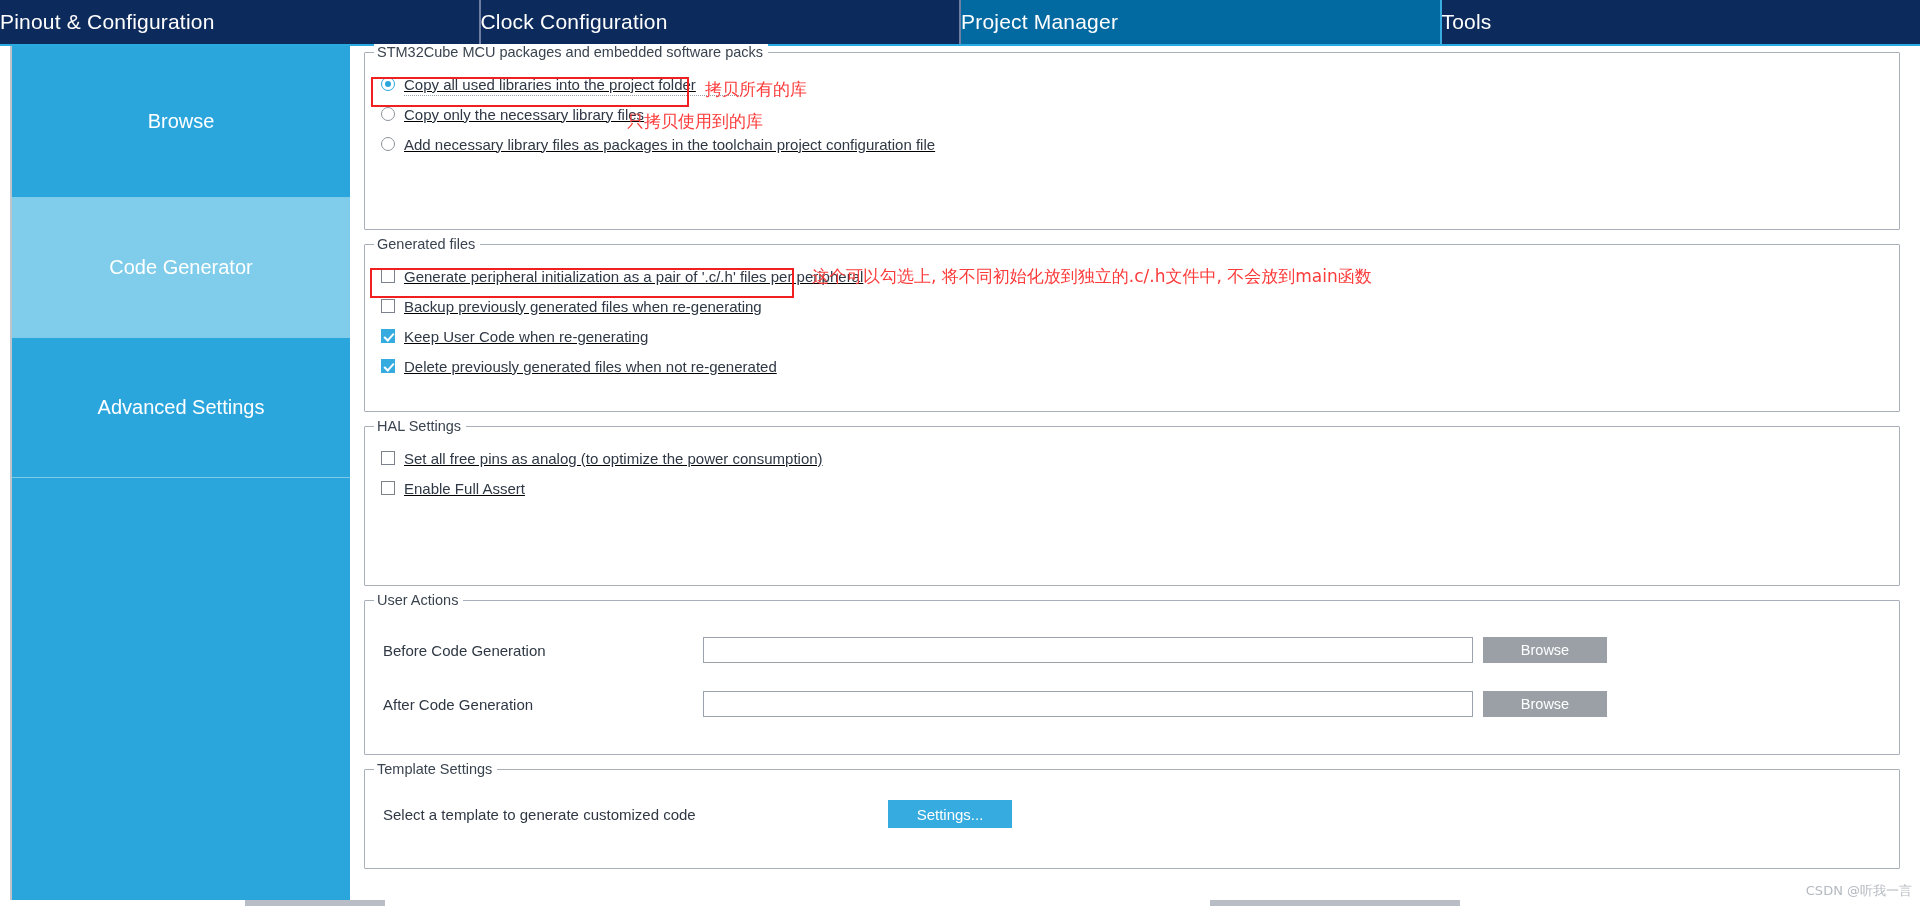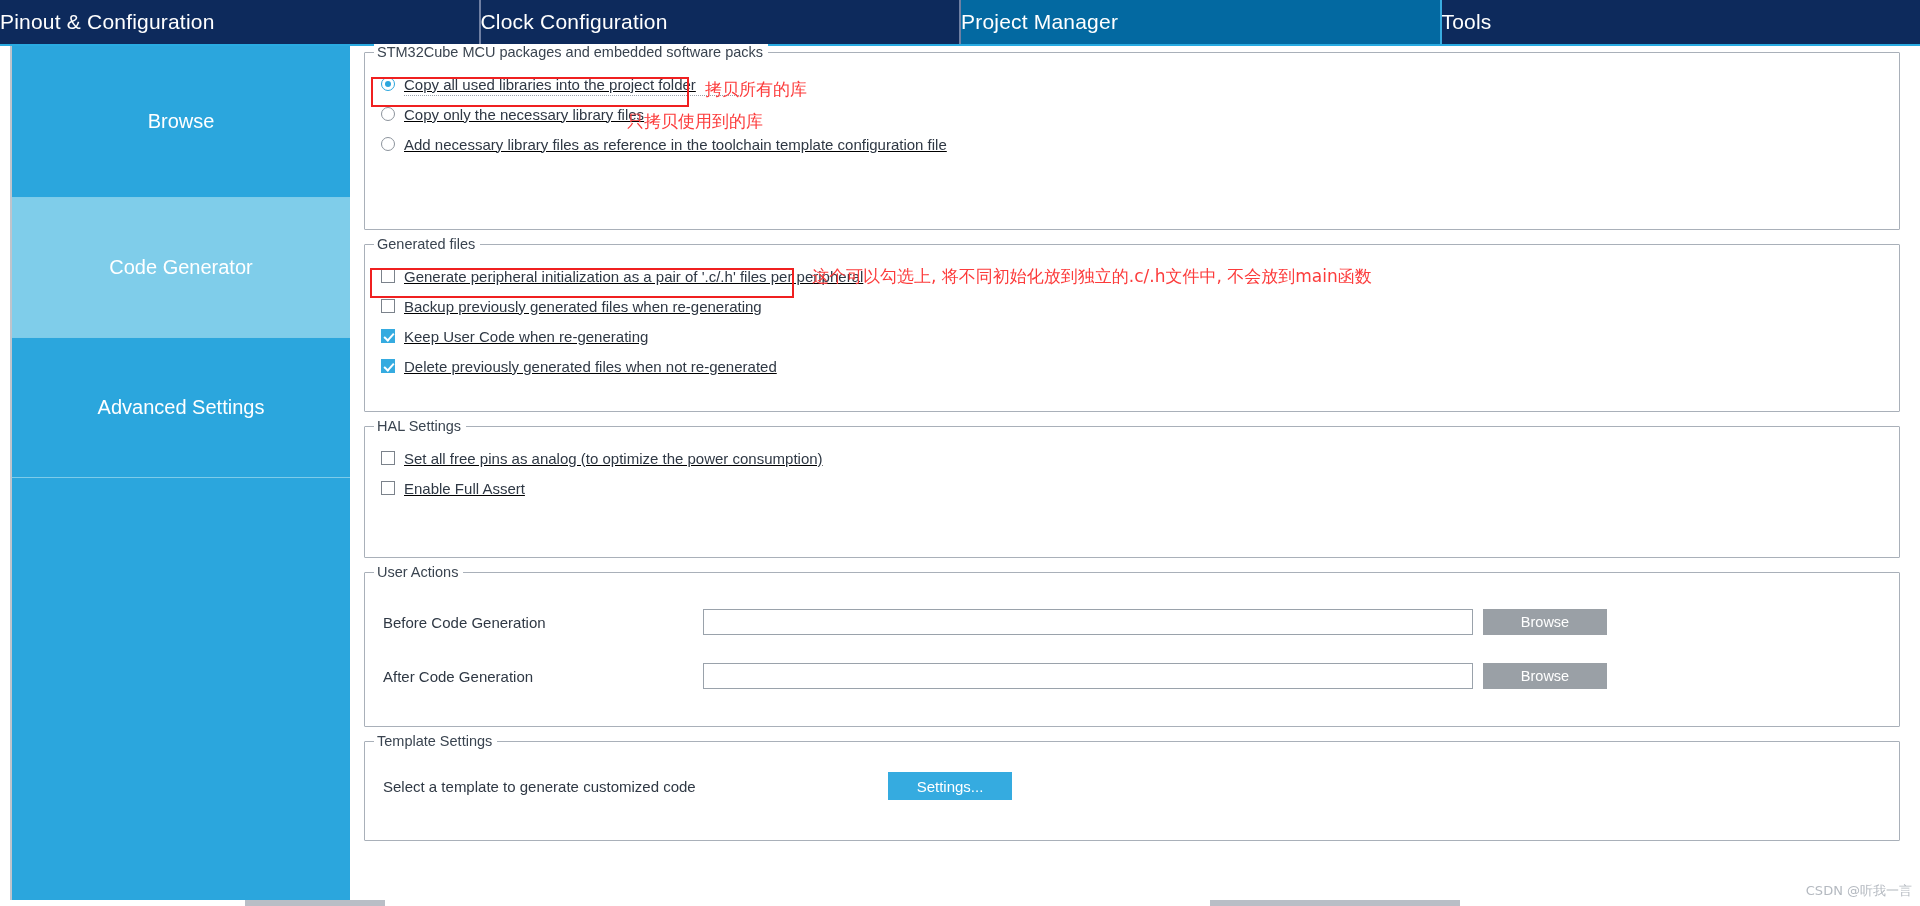"Add necessary library files as" span.opt-label { text: reference in the toolchain template -> packages in the toolchain project }
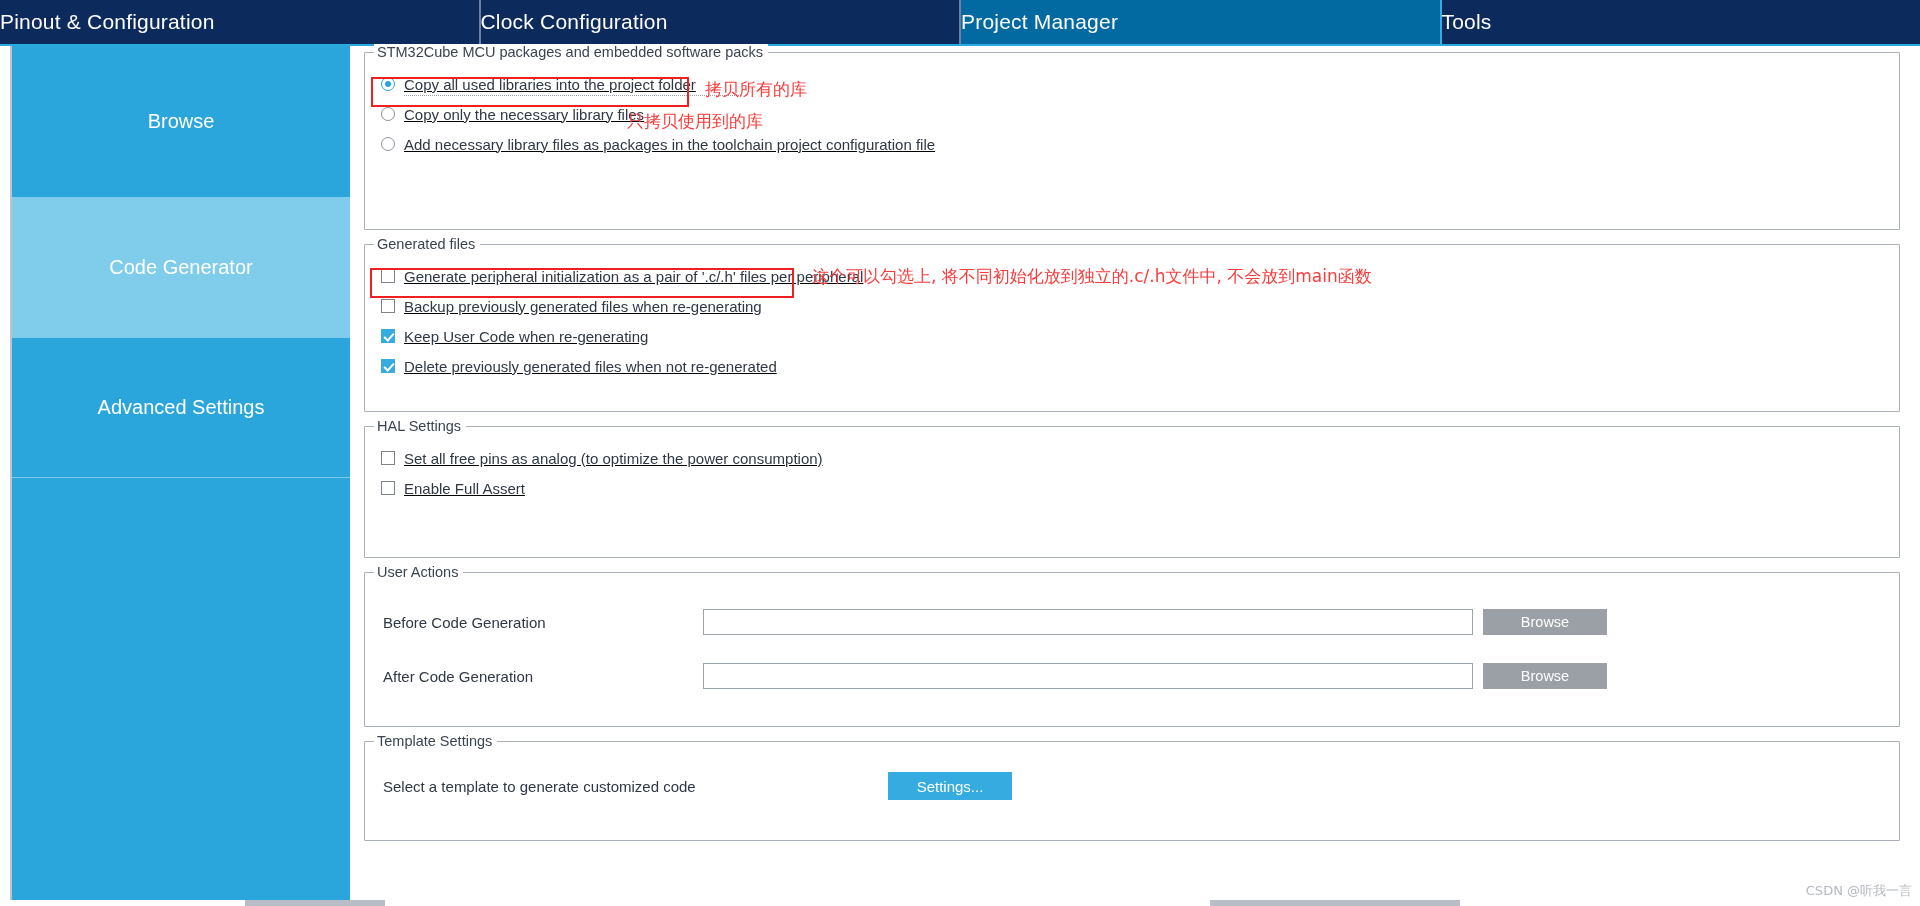"HAL Settings" div.groupbox { height: 132px -> 160px }
